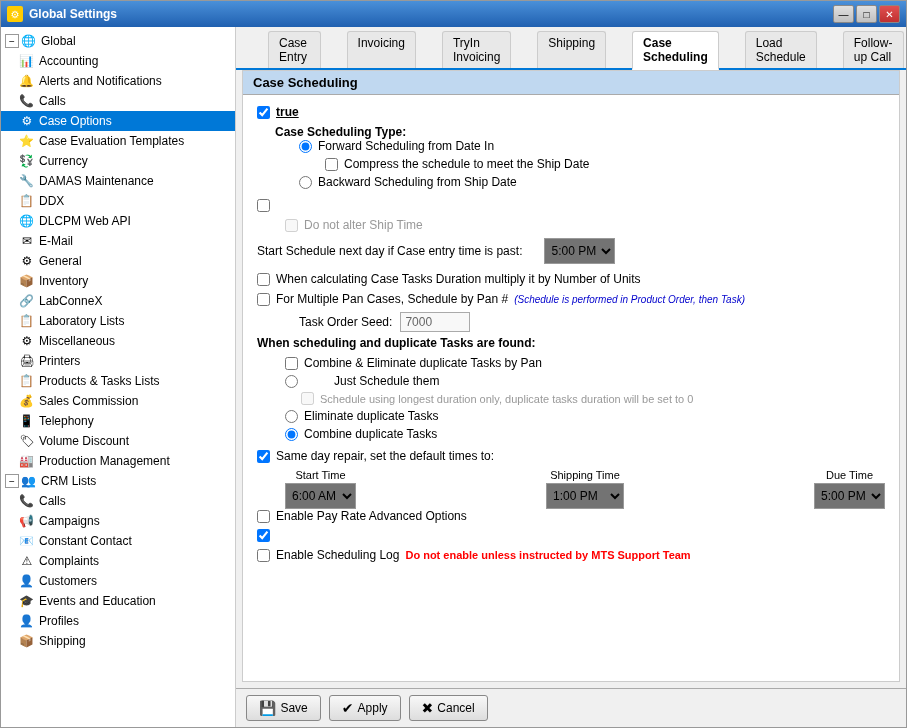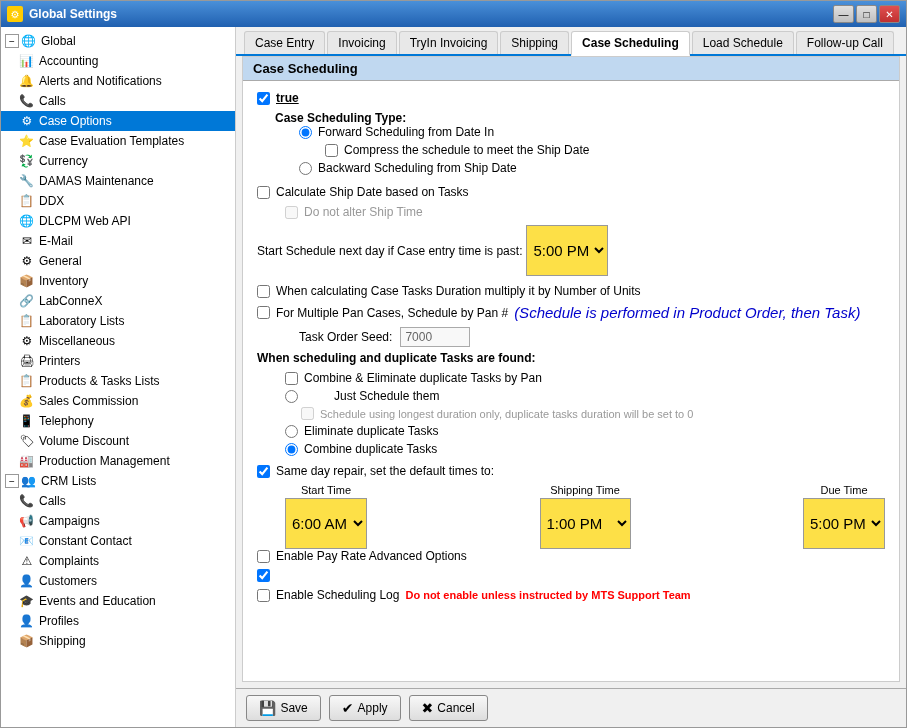"Case Entry" .tab { margin-left: none -> 24px }
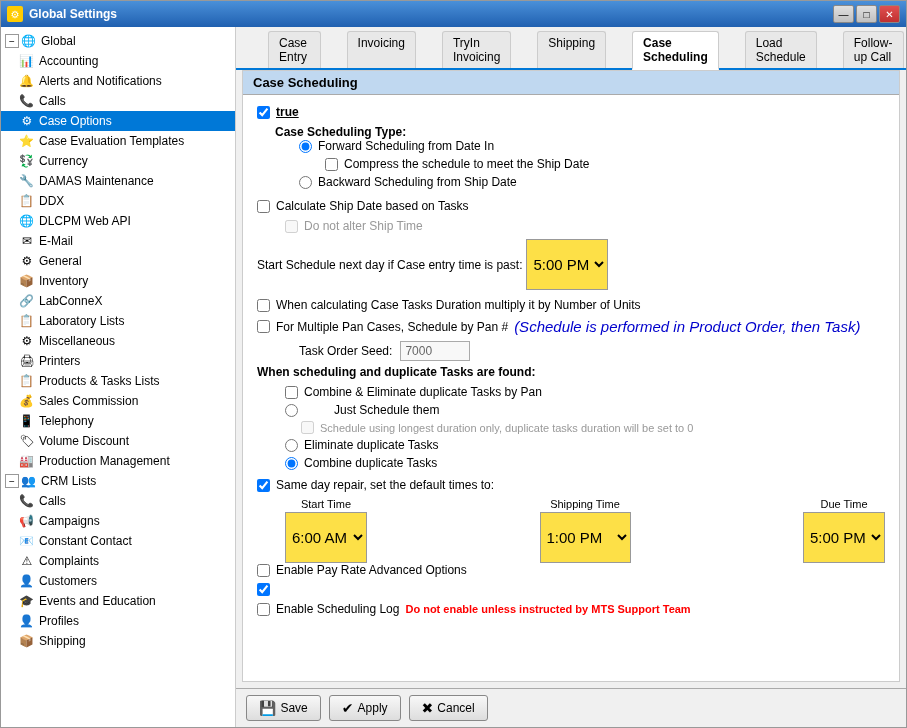"Calculate Ship Date based on" span { html: <span>Calculate Ship Date based on Tasks</span> -> none }
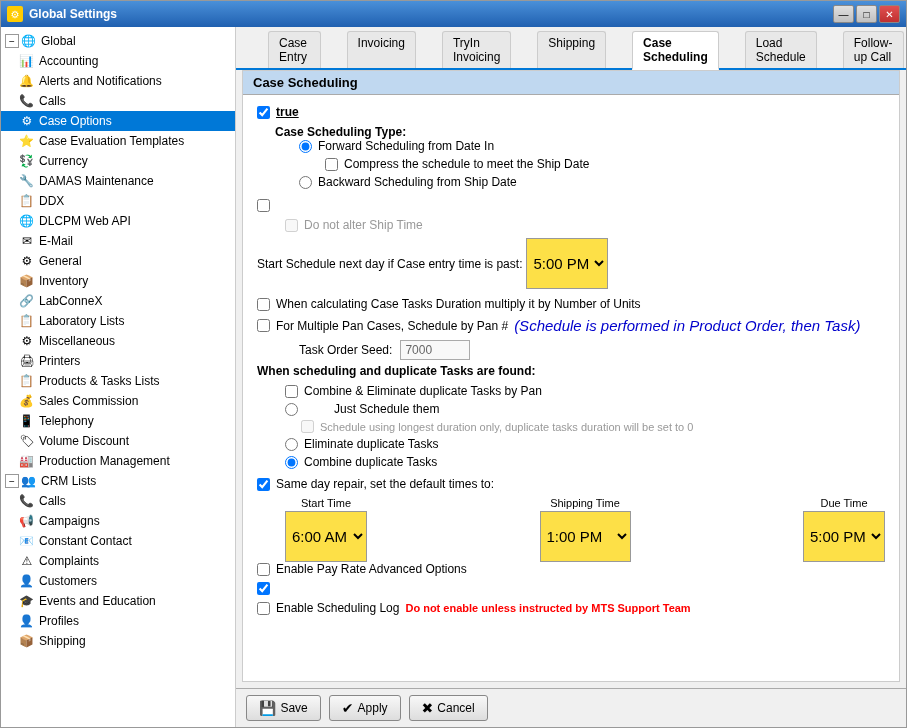"Start Schedule next day if" .form-row { gap: 4px -> 22px }
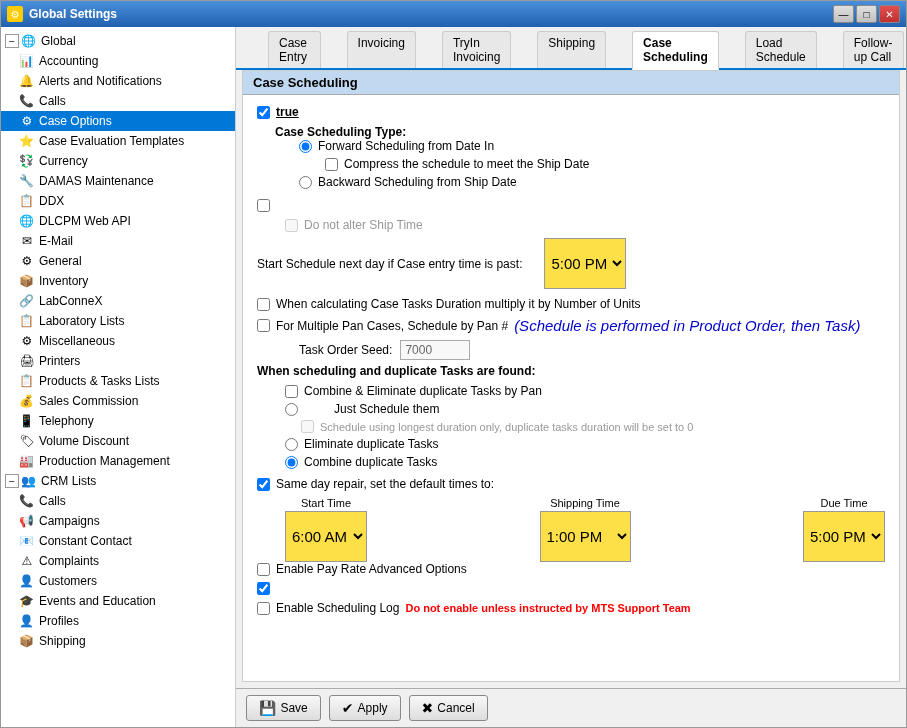"5:00 PM" select { background: #fde047 -> #737373; font-size: 15px -> 12px; padding: 15px 2px -> 4px 2px }
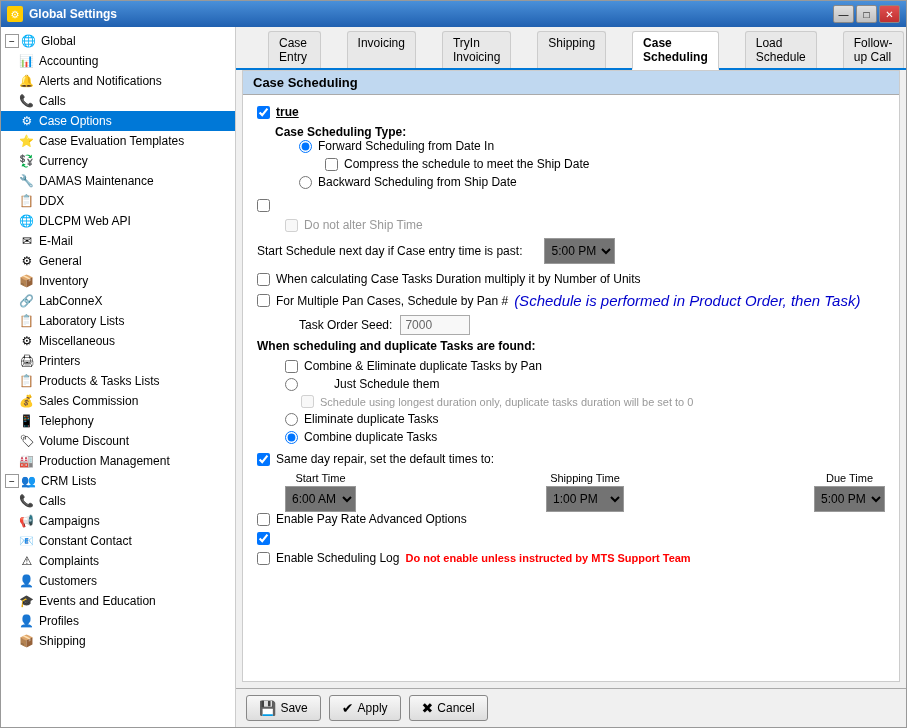"(Schedule is performed in Product" .blue-link { font-size: 15px -> 10px }
